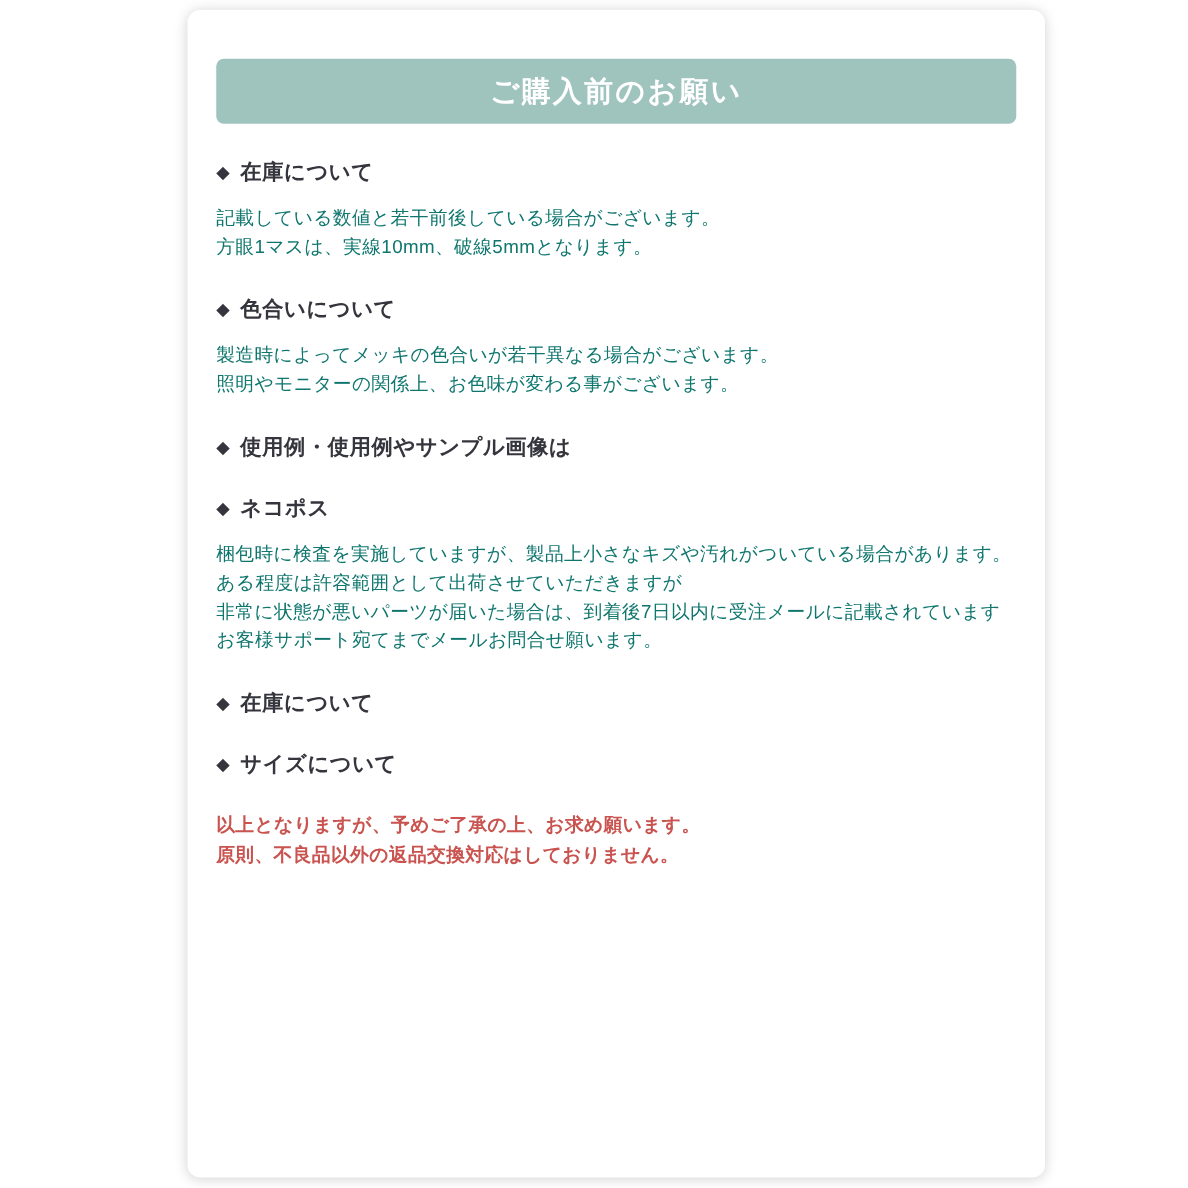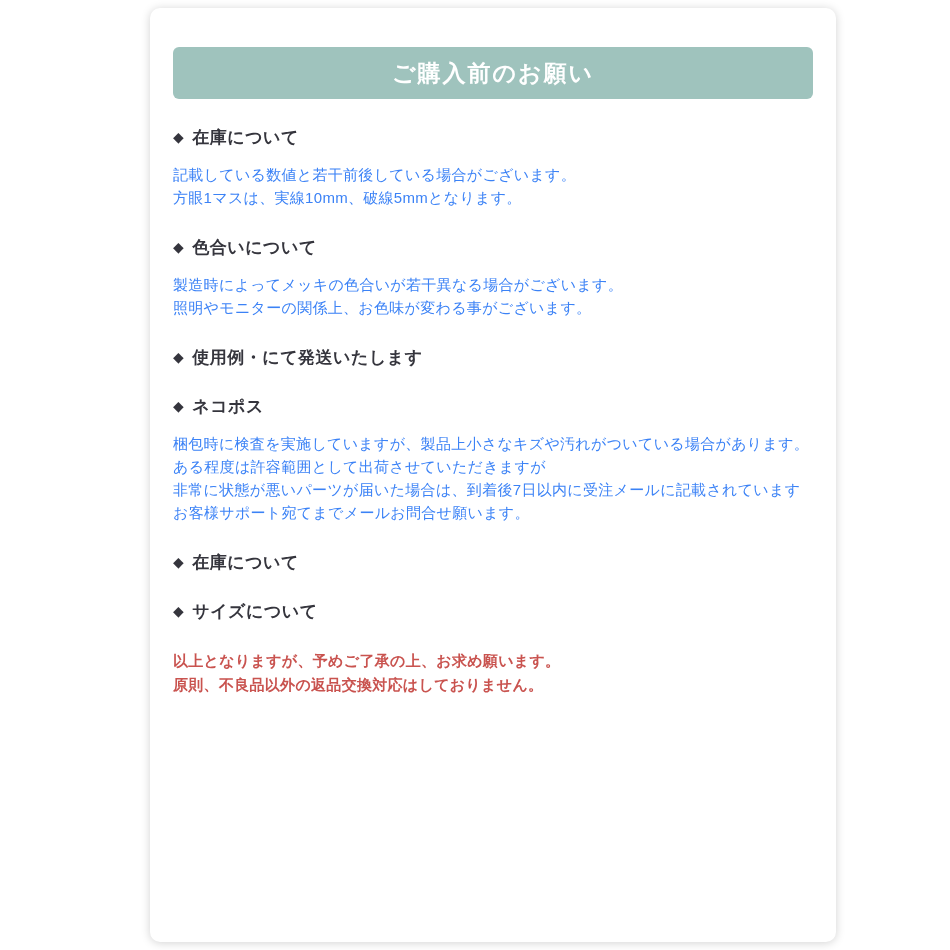"記載している数値と若干前後している場合がございます。" .notice-section p { color: #3b82f6 -> #0f766e }
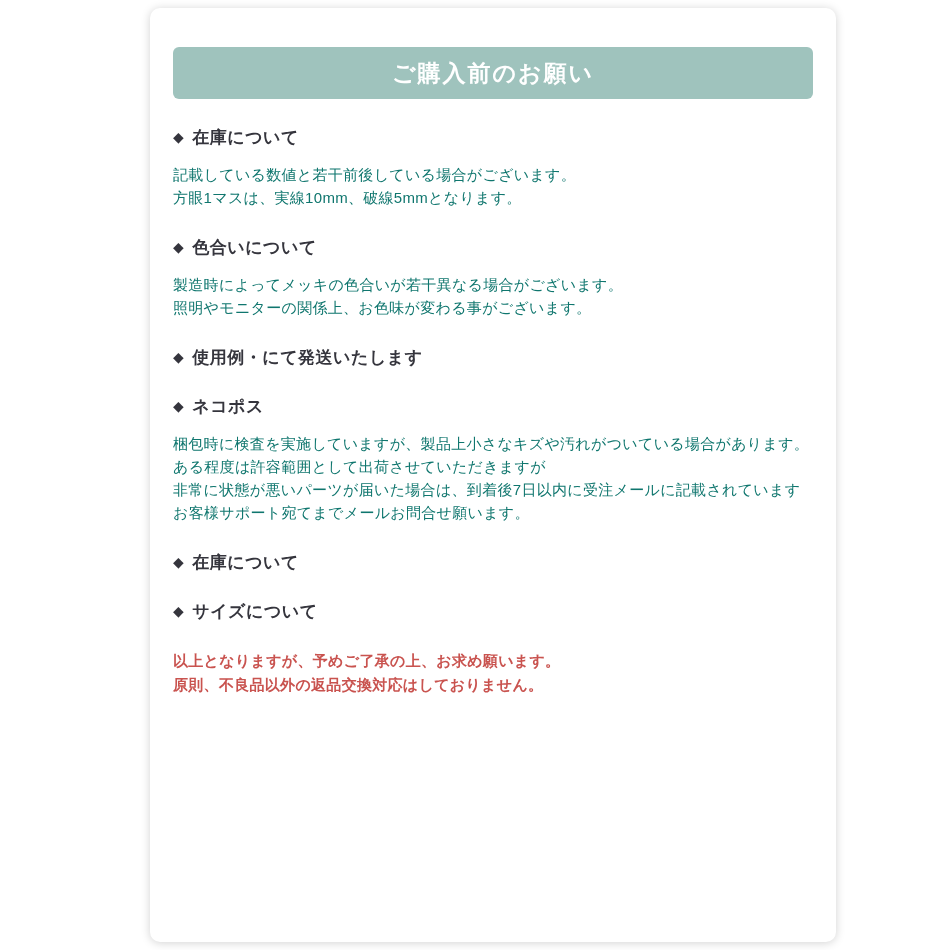"使用例・にて発送いたします" span.sec-title-text { text: にて発送いたします -> 使用例やサンプル画像は }
